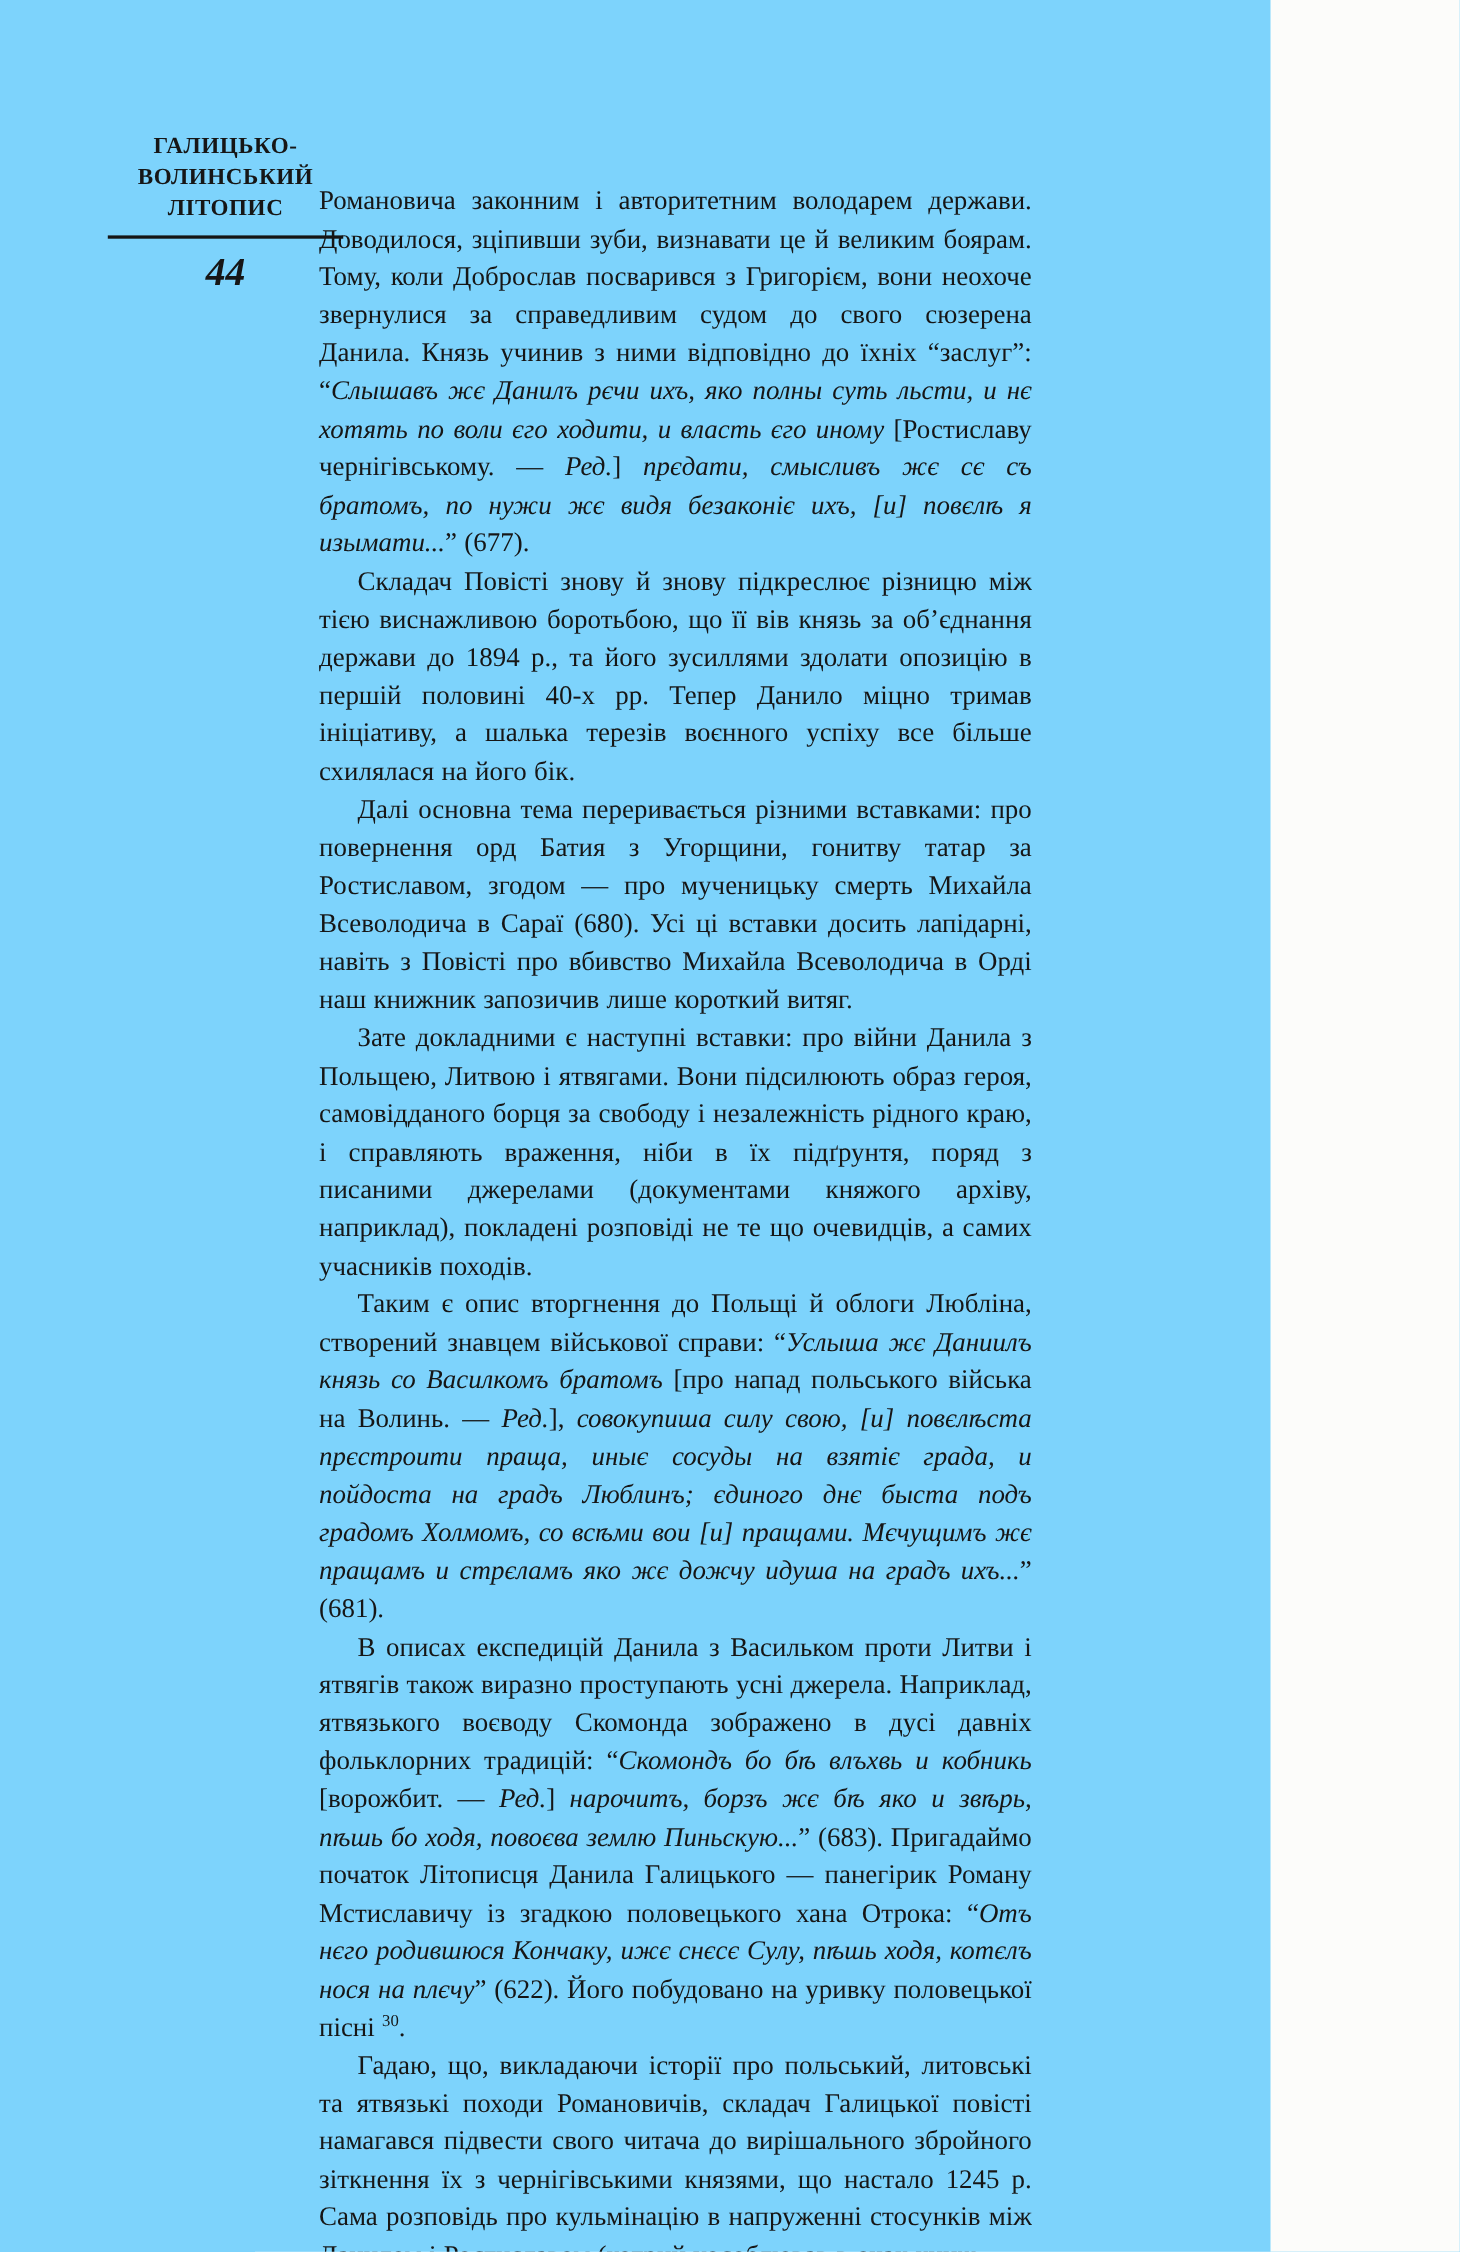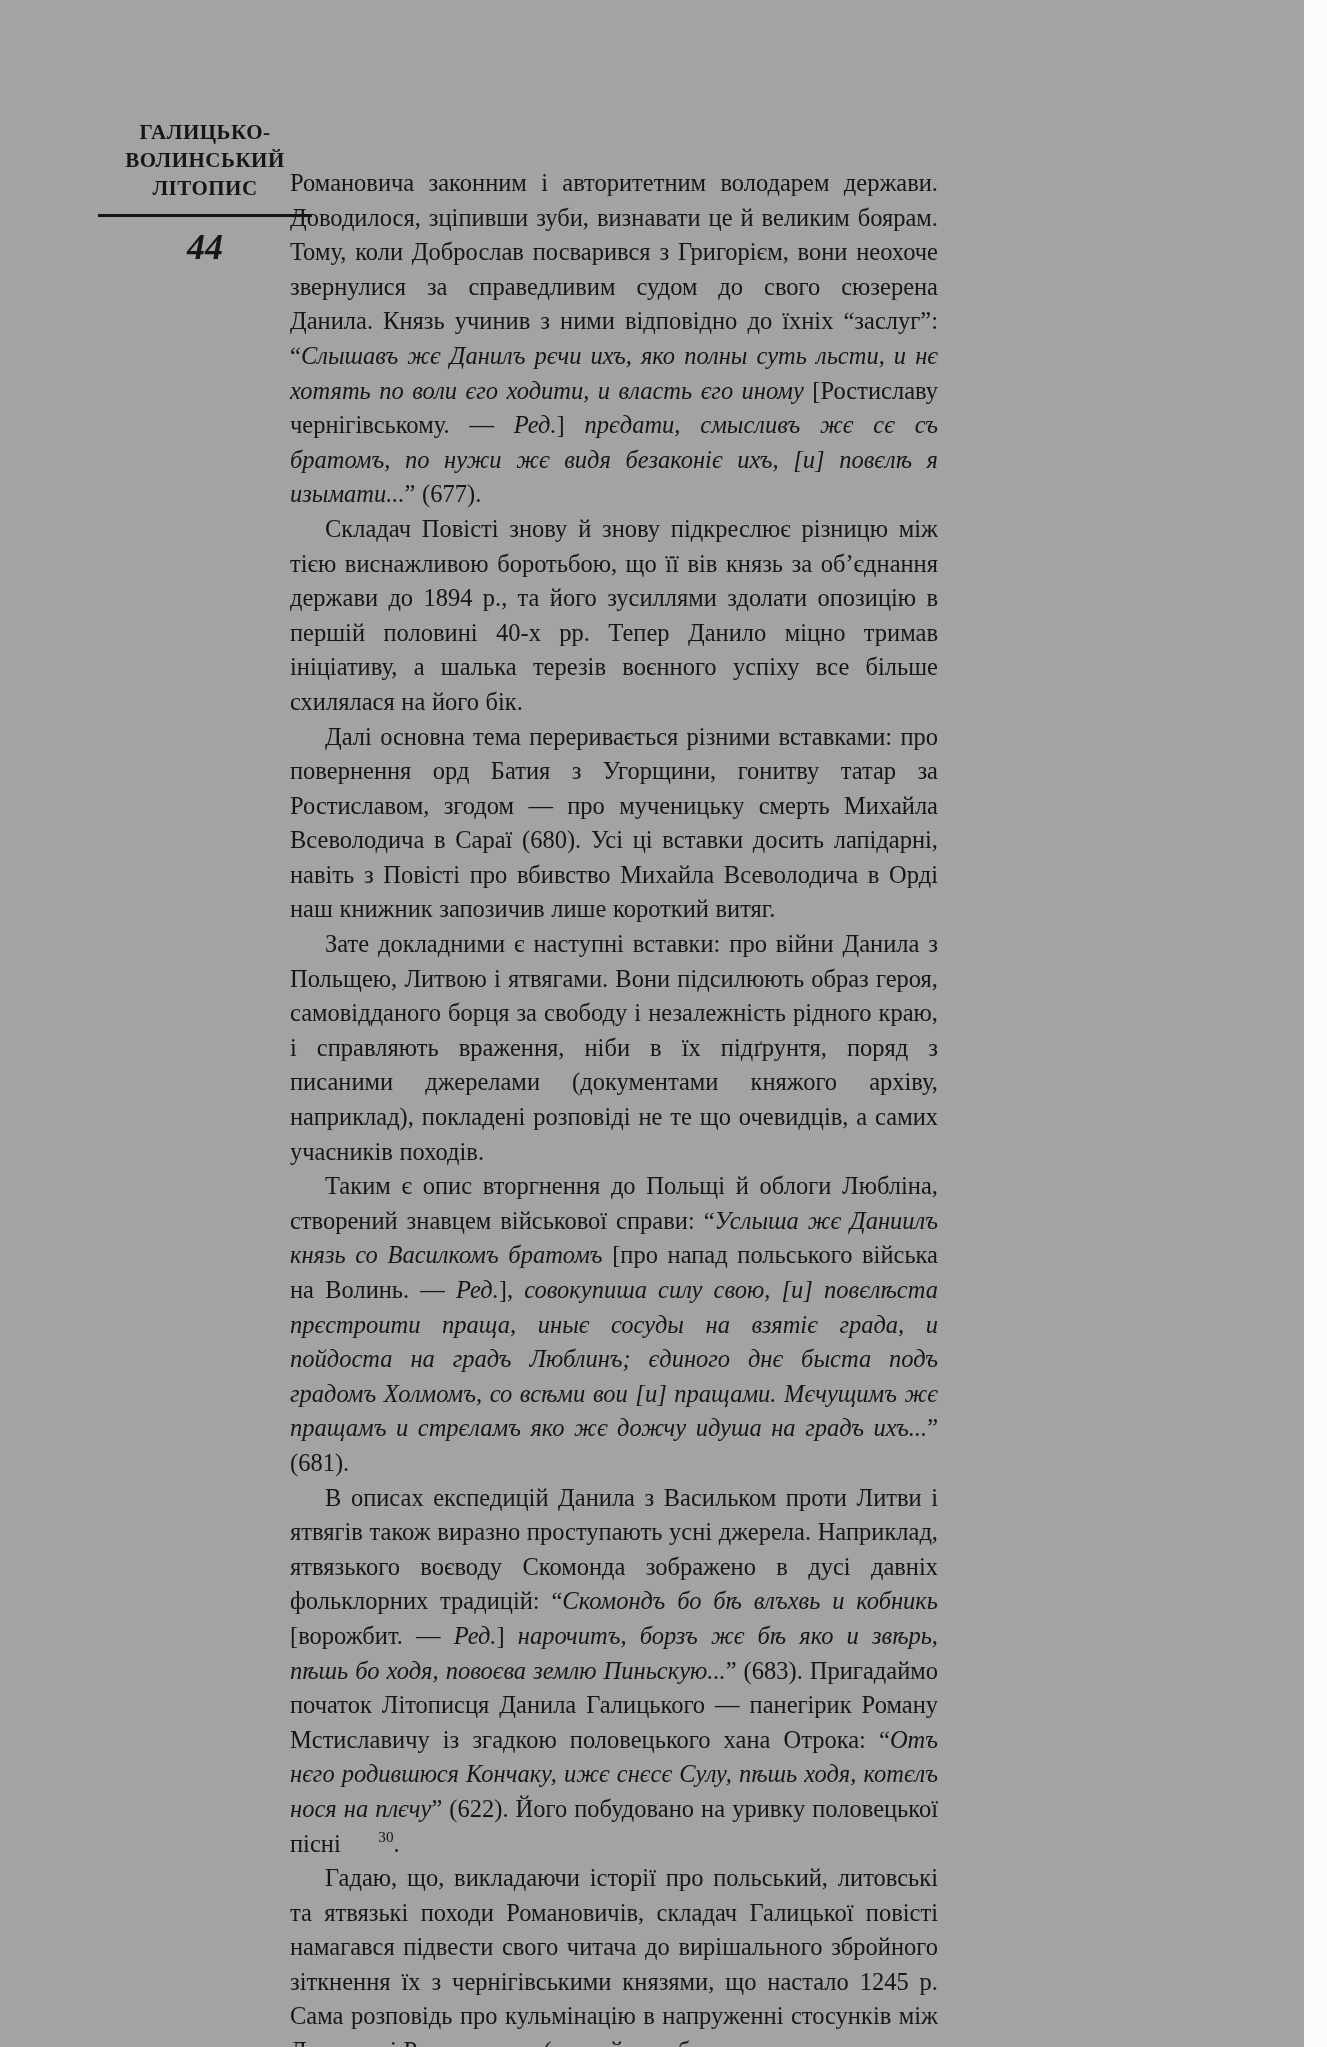"ГАЛИЦЬКО-" .page { background: #a3a3a3 -> #7dd3fc; width: 1304px -> 1155px }
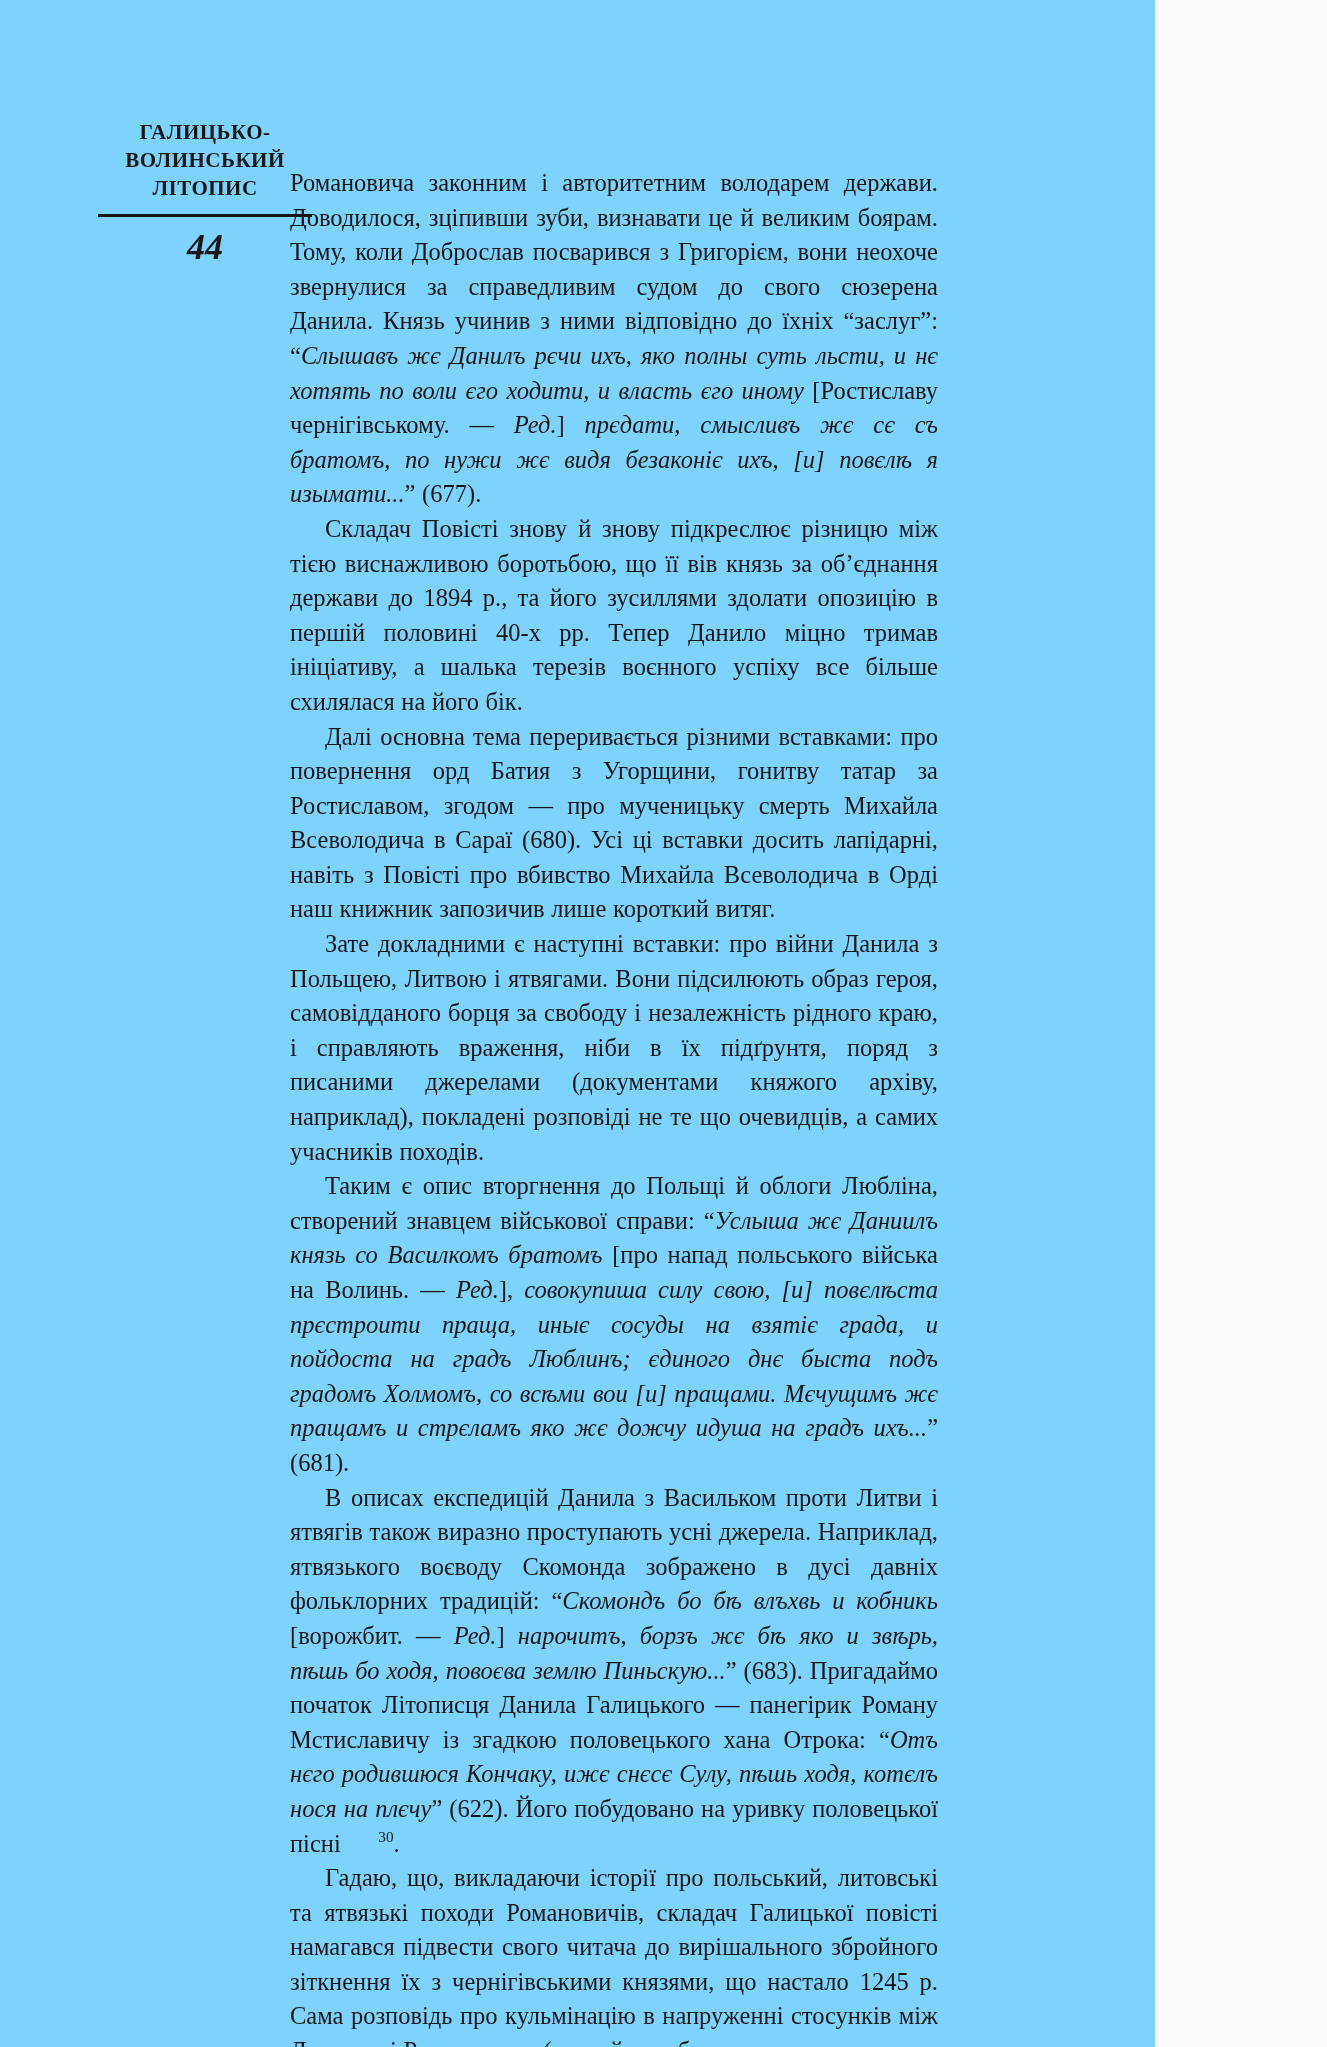"30" sup.fnref { margin-left: 31px -> none }
